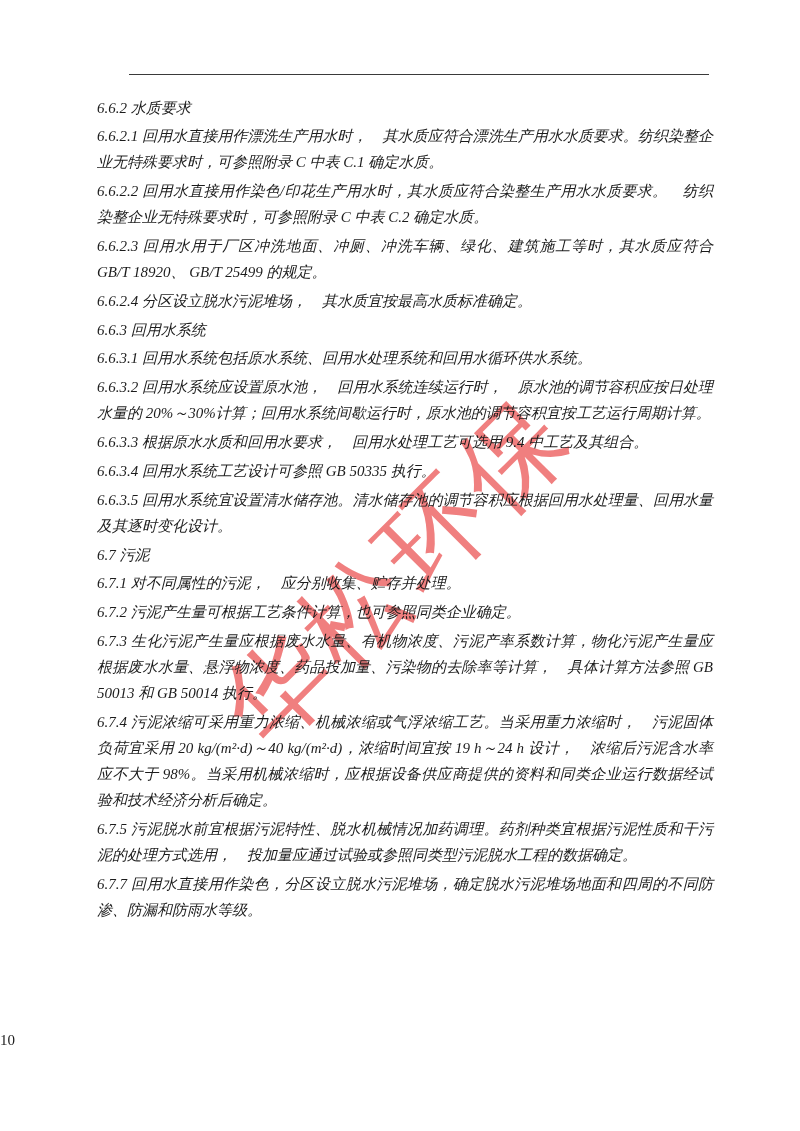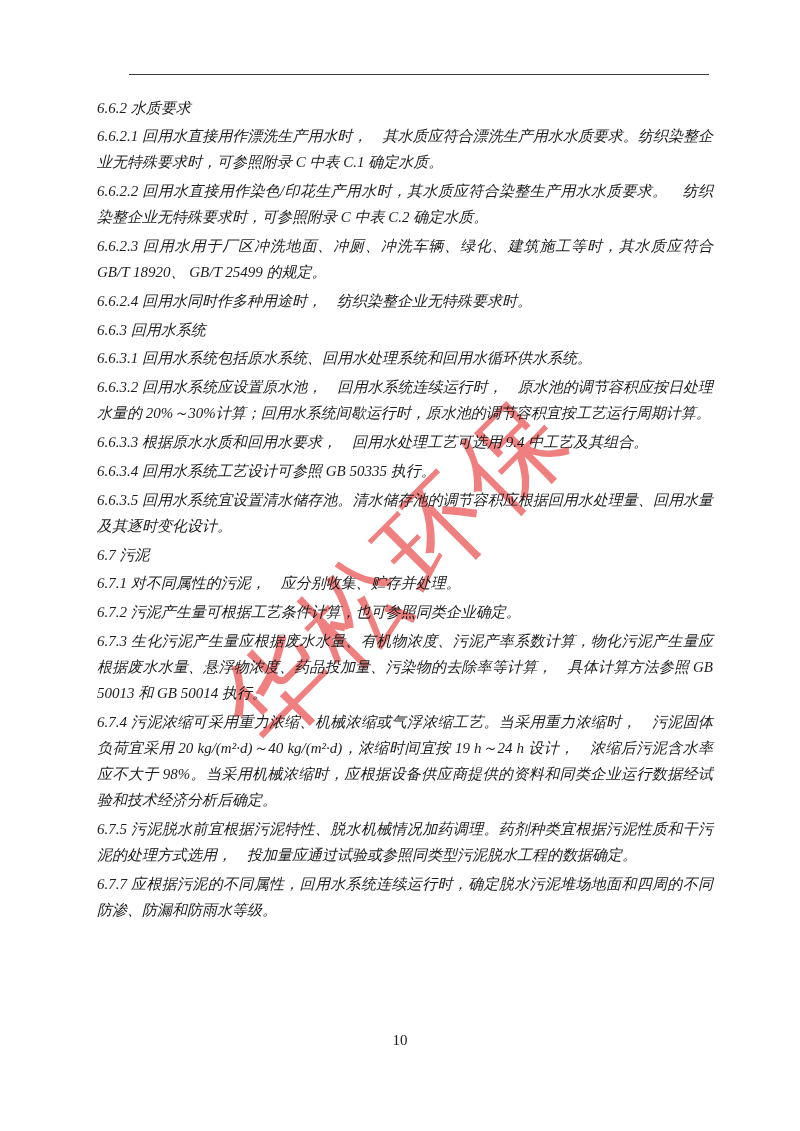"6.6.2.4 回用水同时作多种用途时， 纺织染整企业无特殊要求时。" p.block { text: 回用水同时作多种用途时，　纺织染整企业无特殊要求时 -> 分区设立脱水污泥堆场，　其水质宜按最高水质标准确定 }
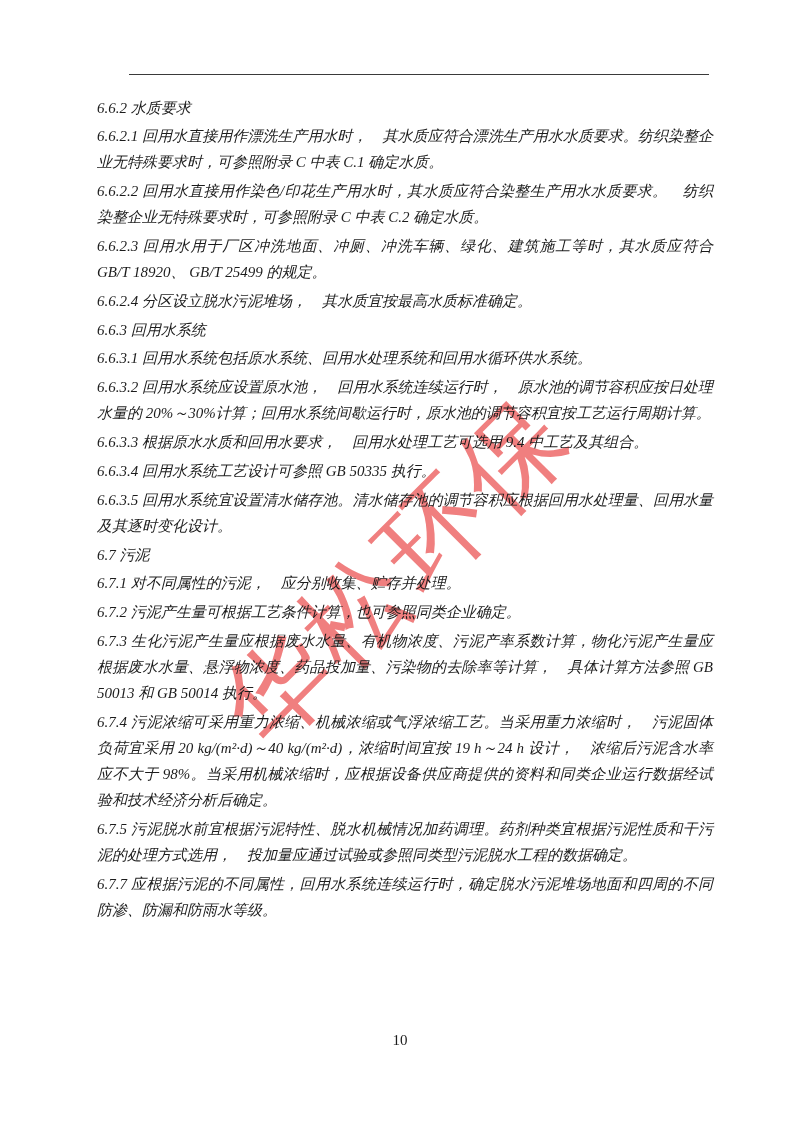"6.7.7" p.block { text: 应根据污泥的不同属性，回用水系统连续运行时 -> 回用水直接用作染色，分区设立脱水污泥堆场 }
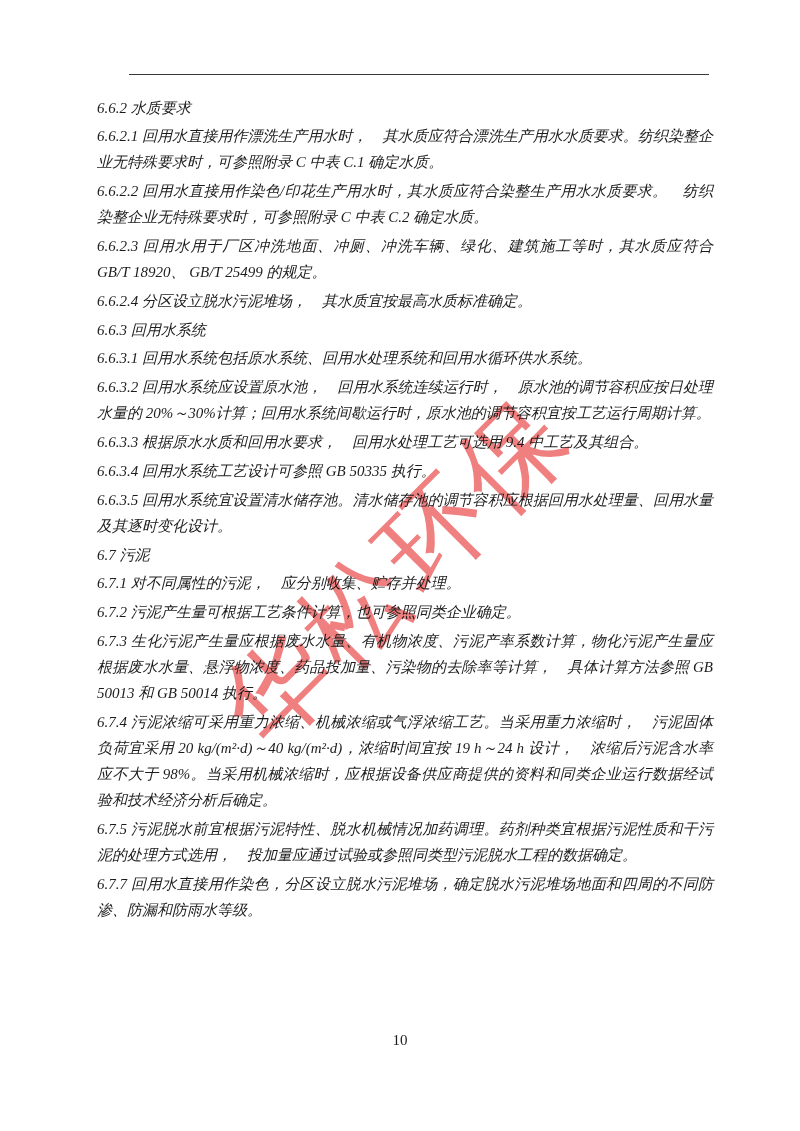"10" .page-number { text-align: center -> left }
